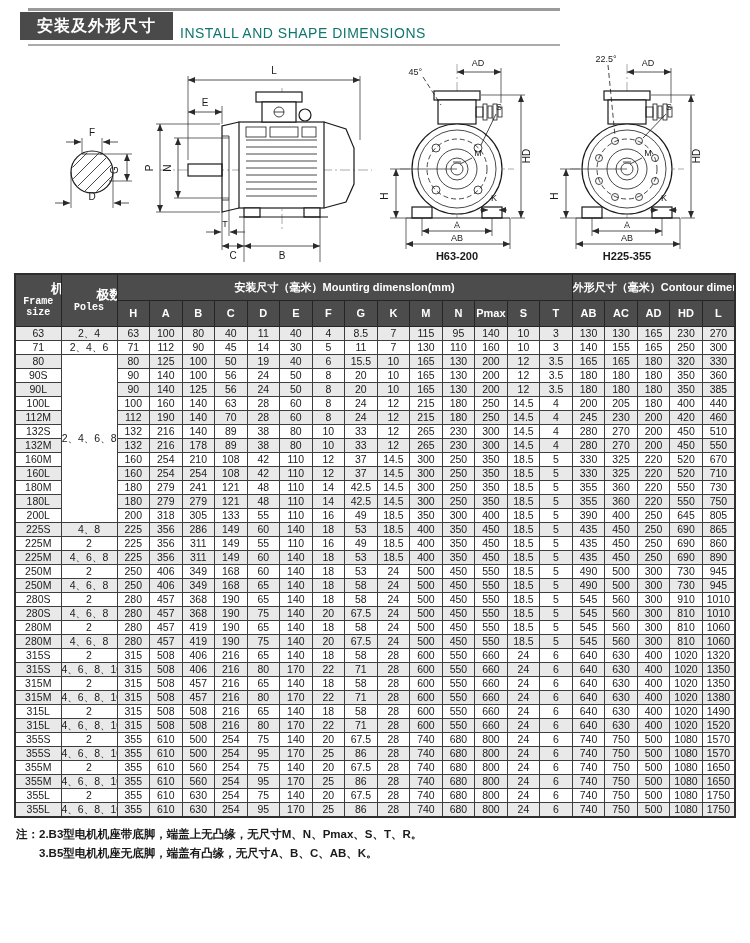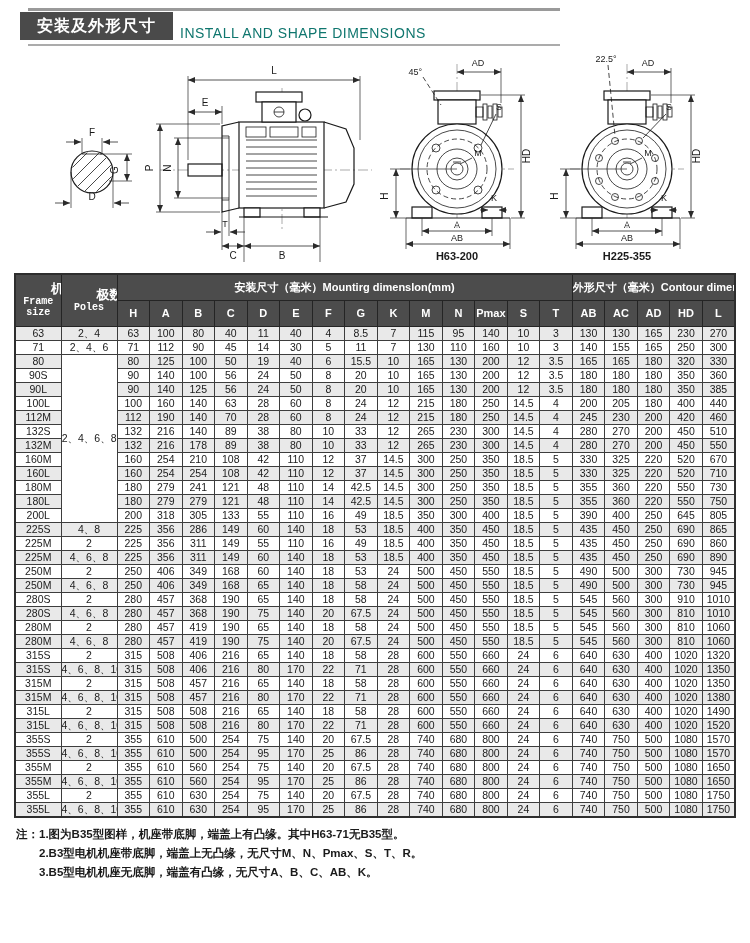"1.图为B35型图样，机座带底脚，端盖上有凸缘。其中H63-71无B35型。" div.note-item { html: <div>1.图为B35型图样，机座带底脚，端盖上有凸缘。其中H63-71无B35型。</div> -> none }
